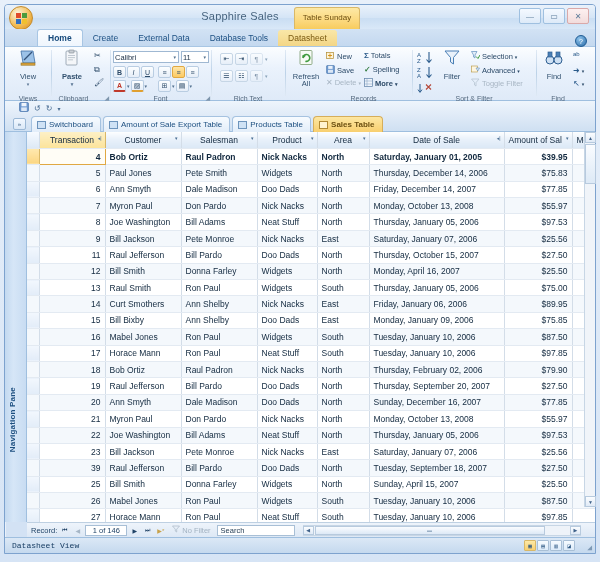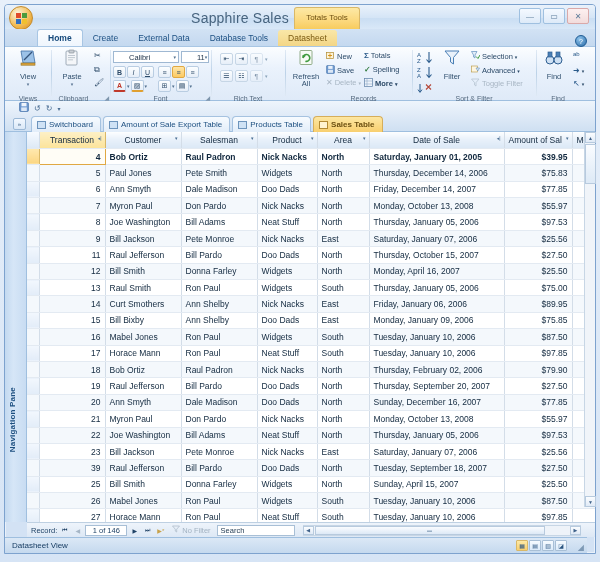"Sapphire Sales" .app-title { font-size: 14px -> 11px }
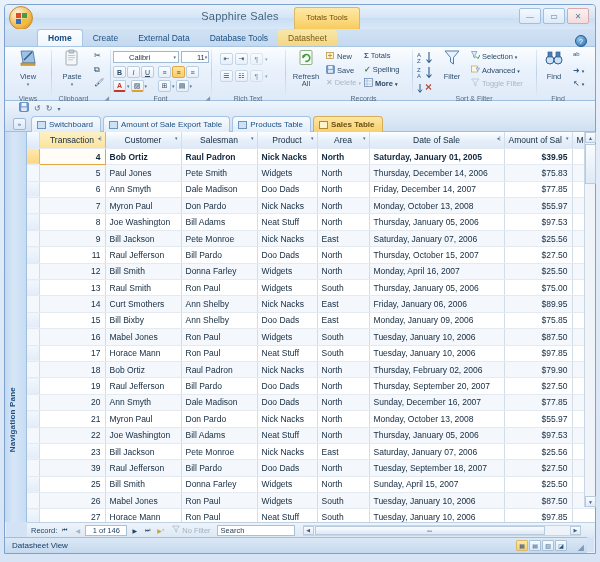"Totals Tools" div.contextual-tab-group { text: Totals Tools -> Table Sunday }
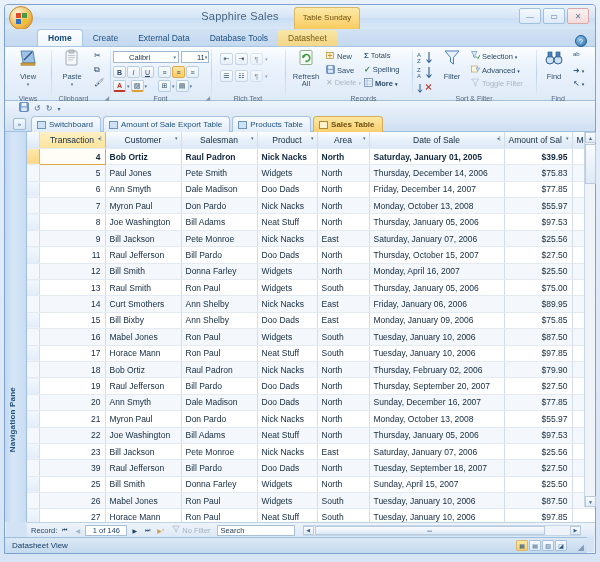"Calibri" .combo { padding-left: 15px -> 1px }
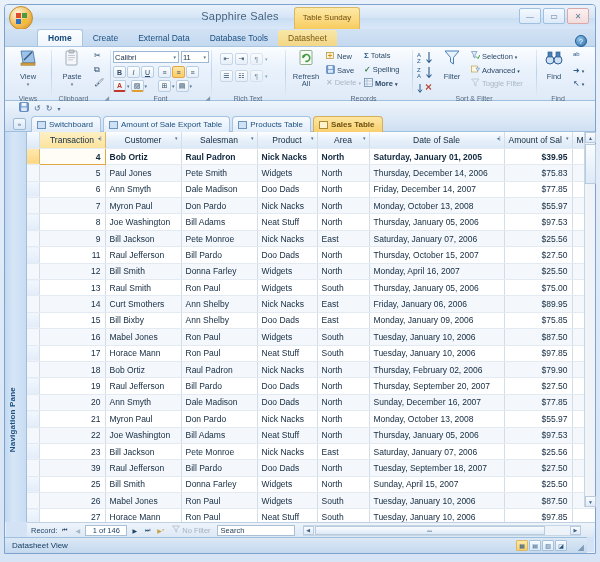"Paste" div.big-btn { font-weight: none -> bold }
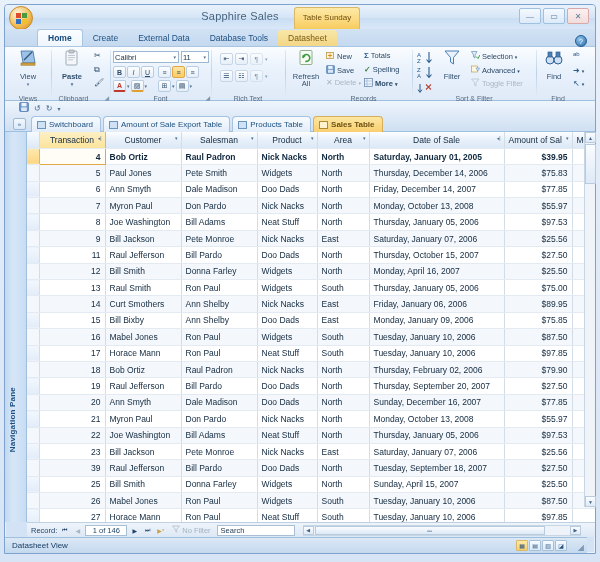"Datasheet View" .statusbar { font-family: none -> Liberation Mono, monospace; right: 8px -> 0 }
